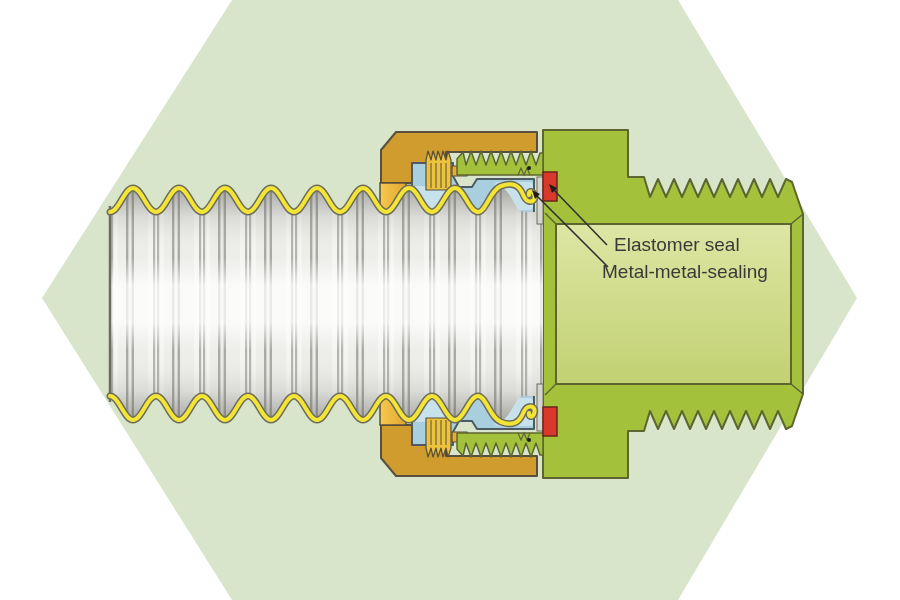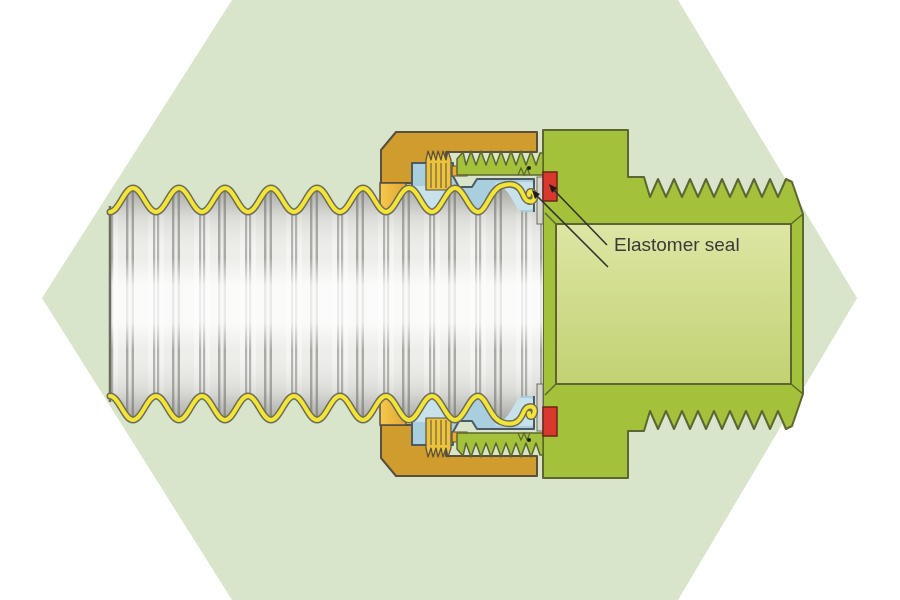"Metal-metal-sealing" div.diagram-label { html: none -> <div>Metal-metal-sealing</div> }
